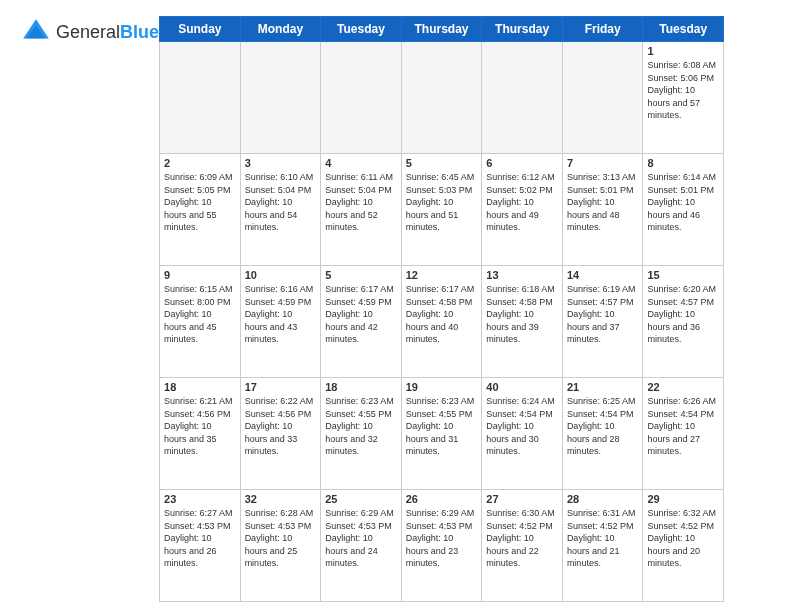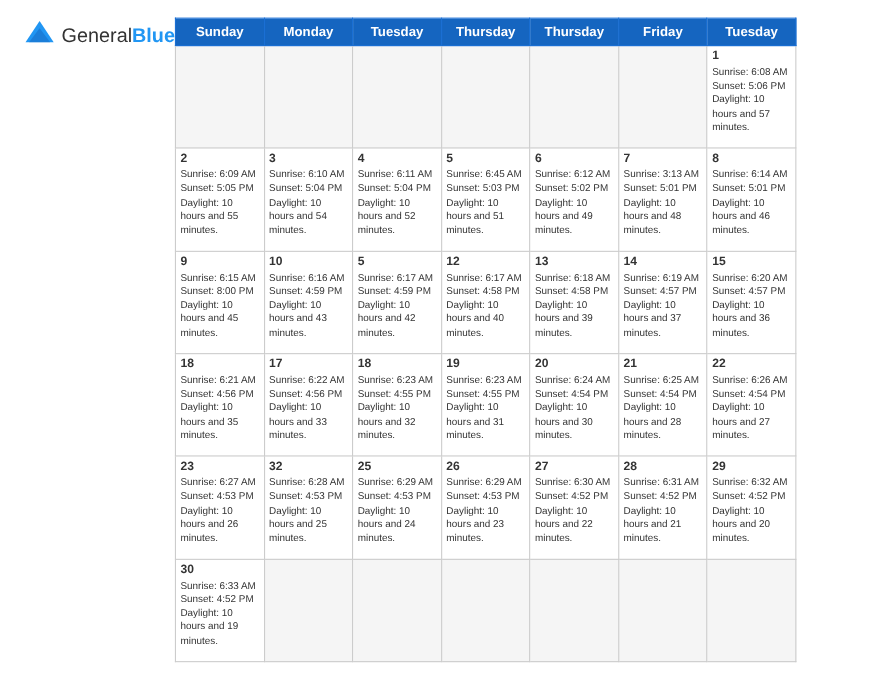"20" span.day-number { text: 20 -> 40 }
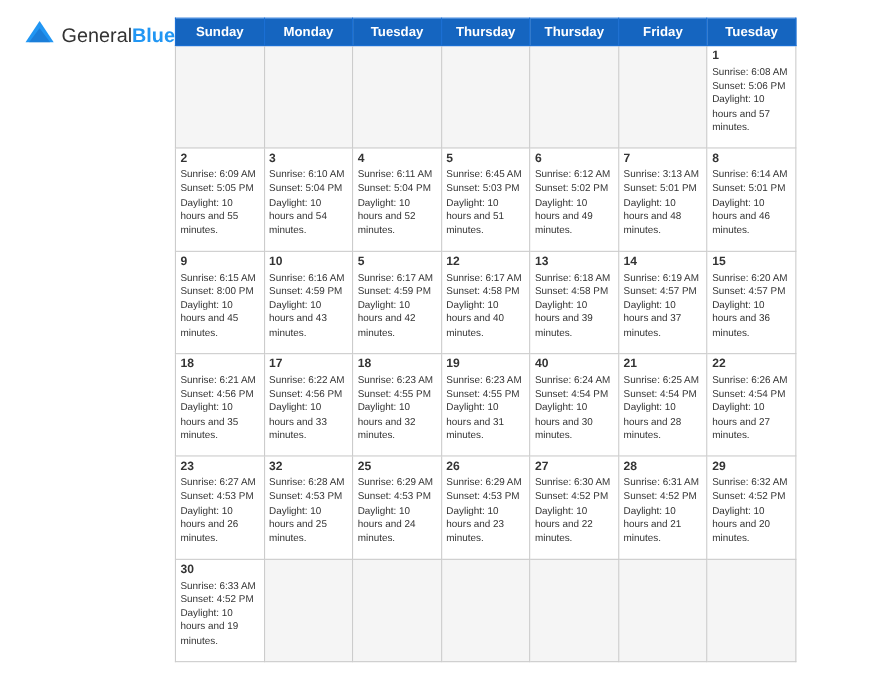"30" tr.last-row { html: <tr> <td> <span>30</span> <div>Sunrise: 6:33 AM Sunset: 4:52 PM Daylight: 10 hours and 19 minutes.</div> </td> <td></td> <td></td> <td></td> <td></td> <td></td> <td></td> </tr> -> none }
